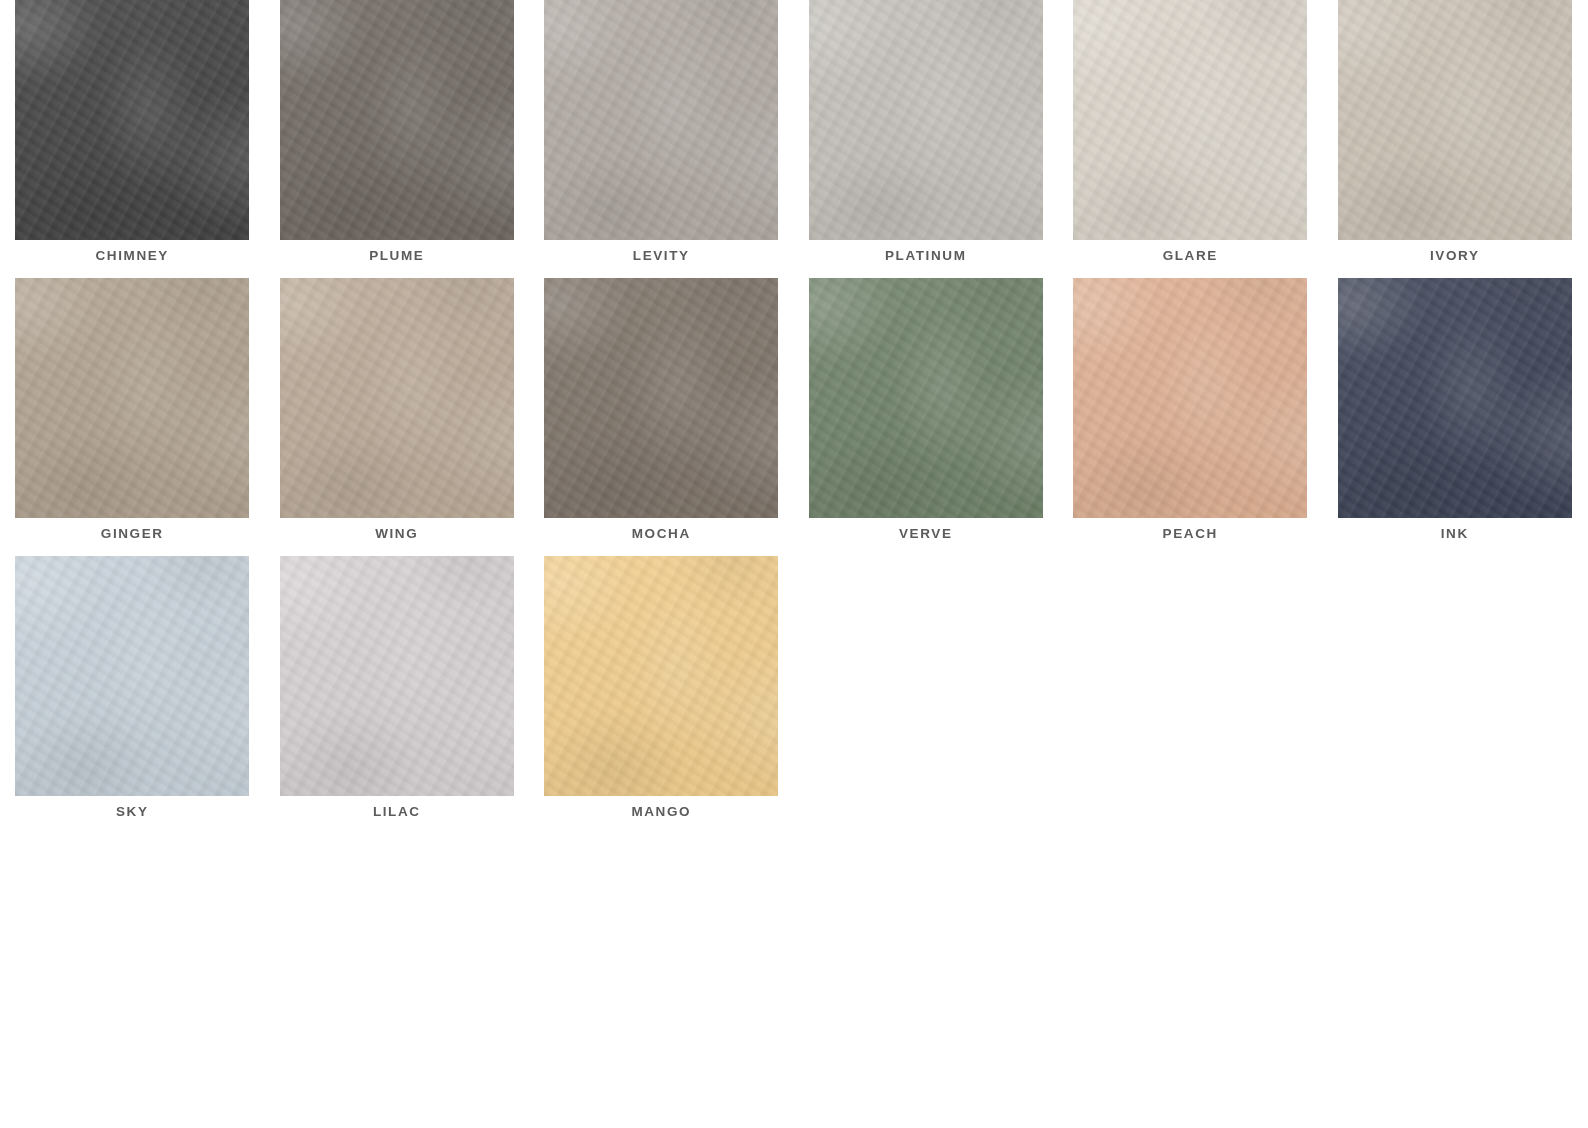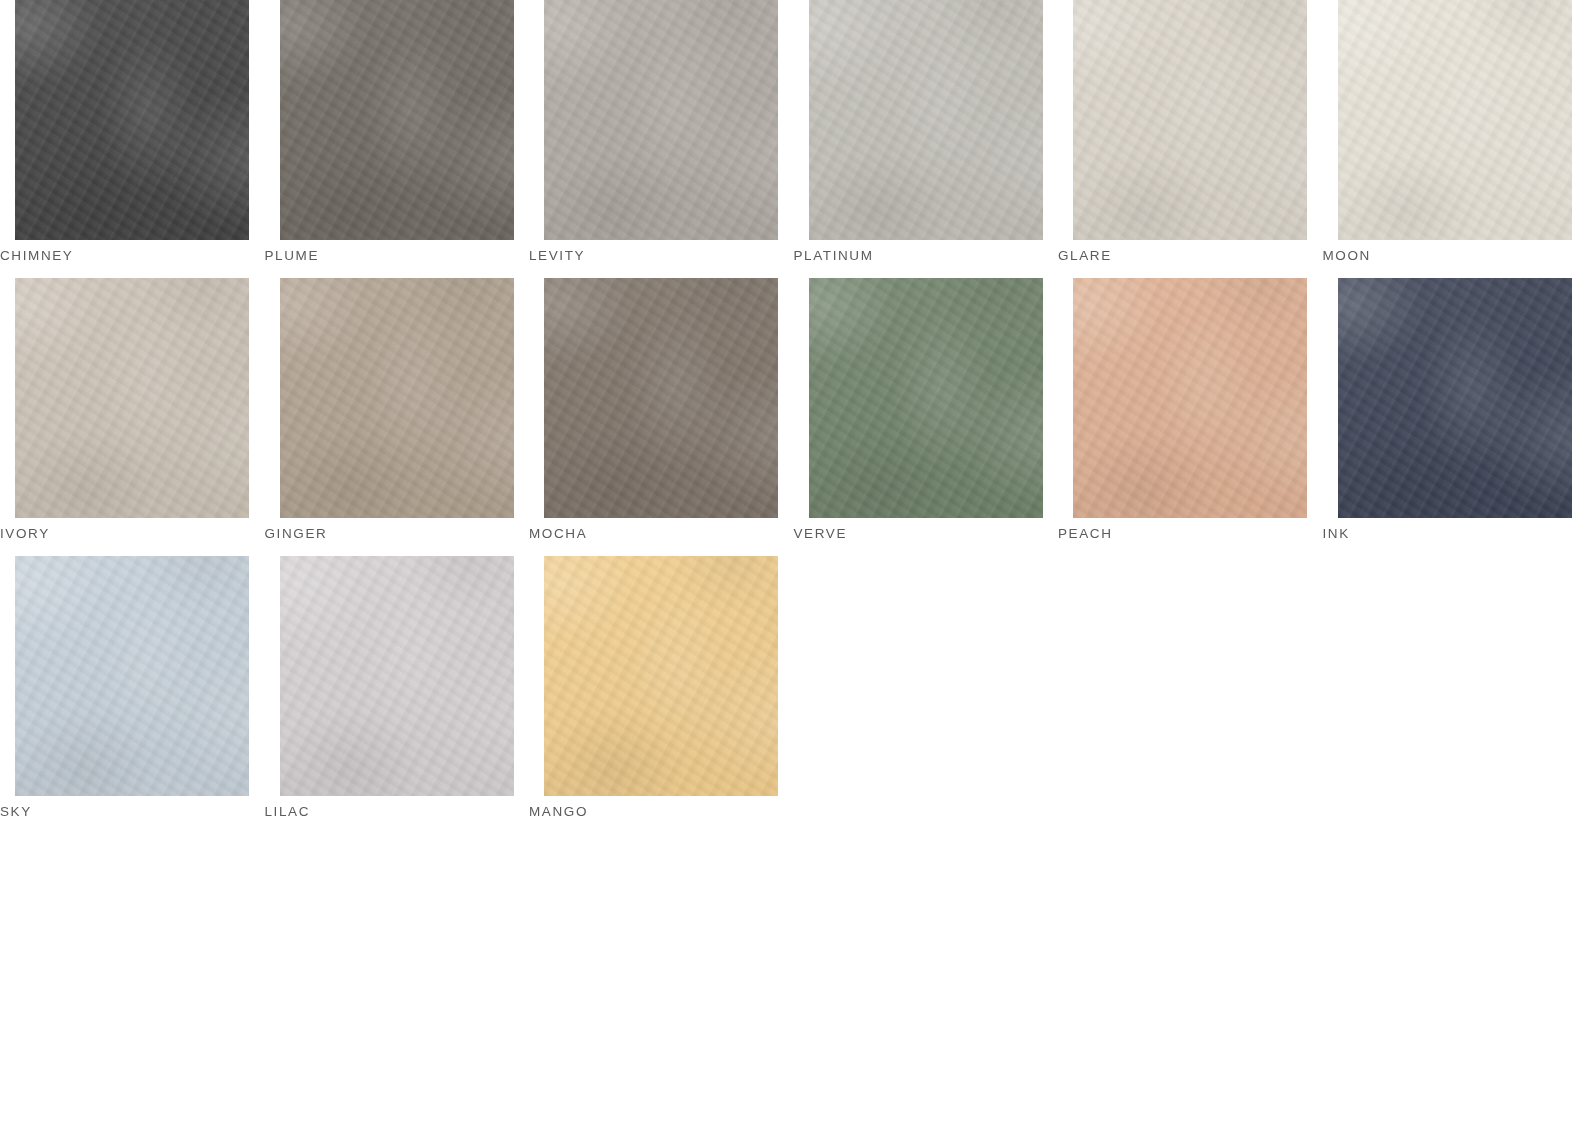"CHIMNEY" .swatch-label { font-weight: 400 -> 700; text-align: left -> center }
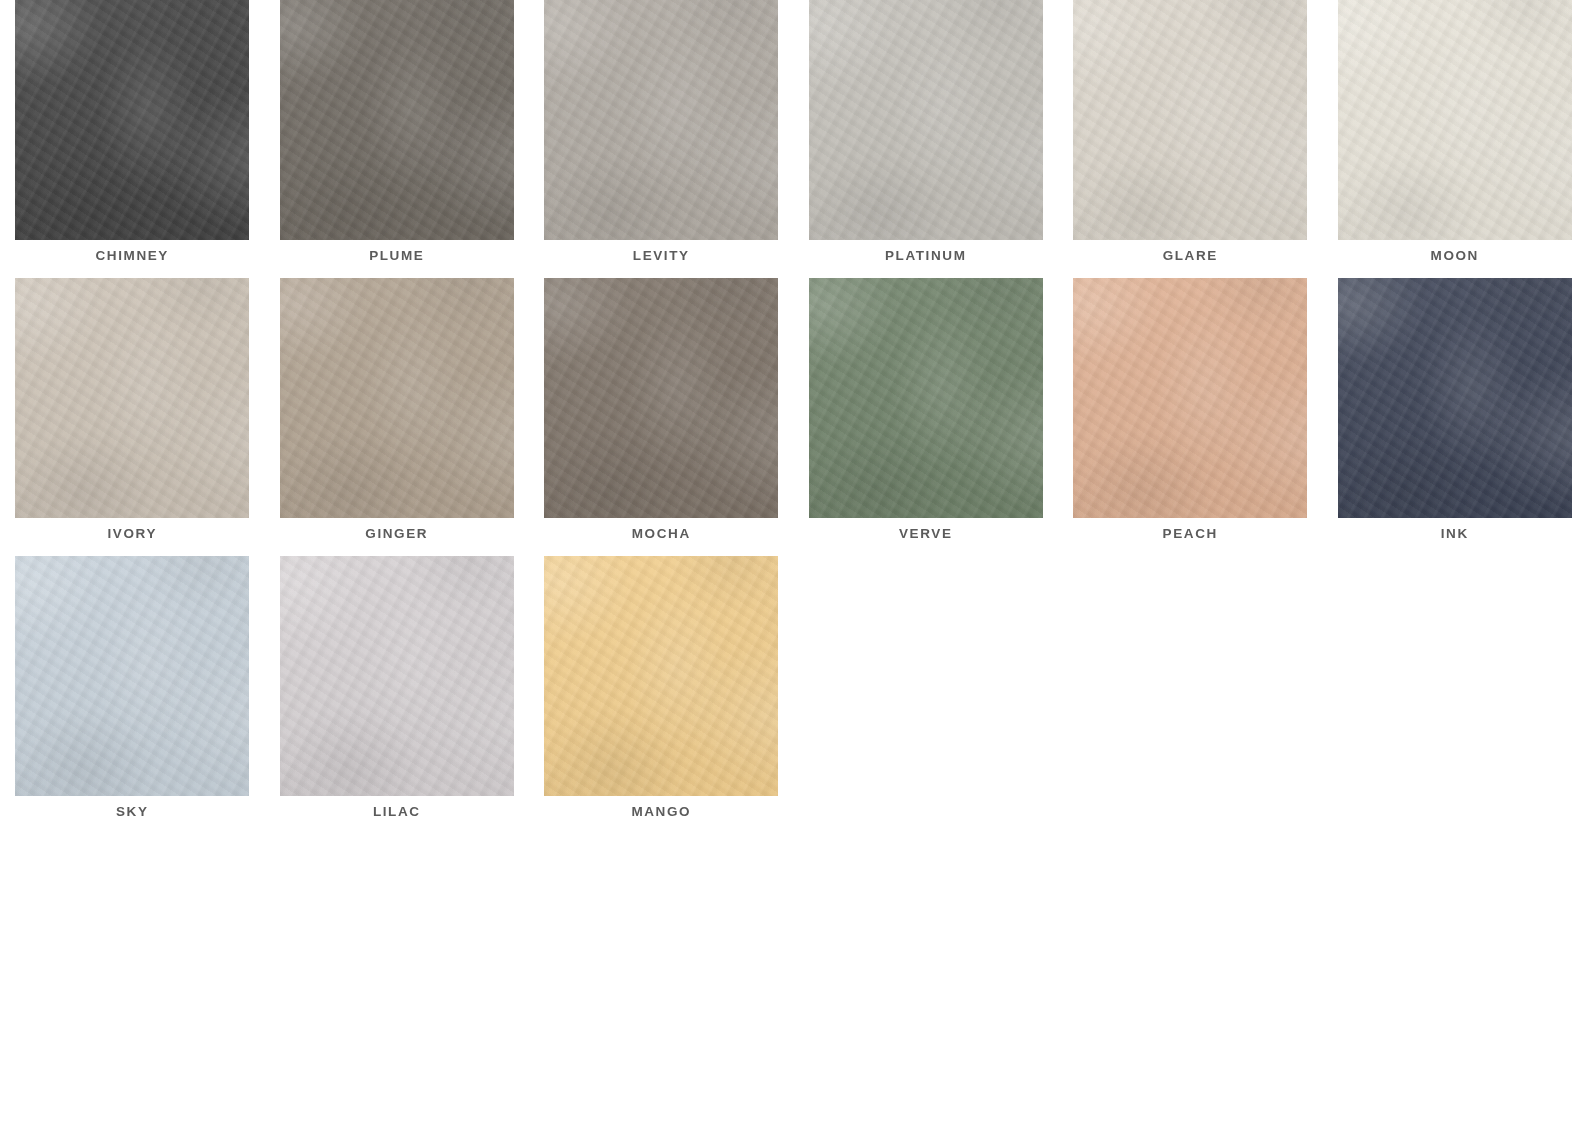"MOON" div.swatch-cell { html: <div> <div></div> <div>MOON</div> </div> -> none }
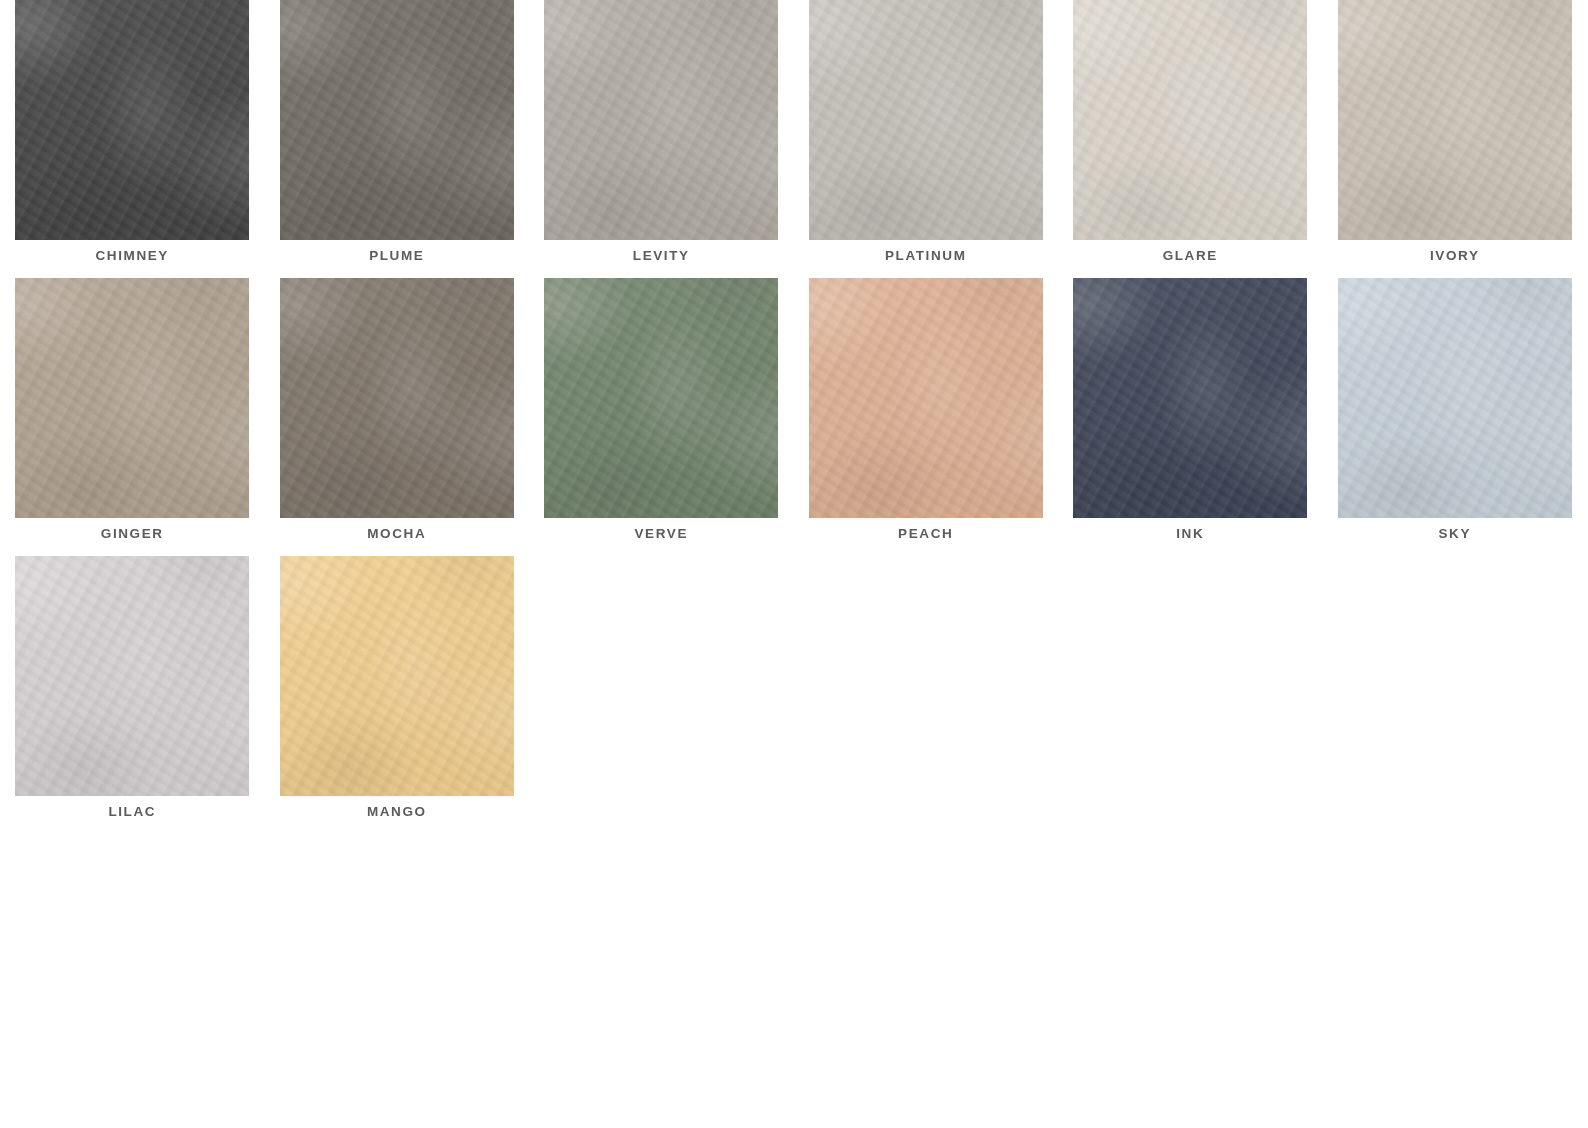"WING" div.swatch-cell { html: none -> <div> <div></div> <div>WING</div> </div> }
